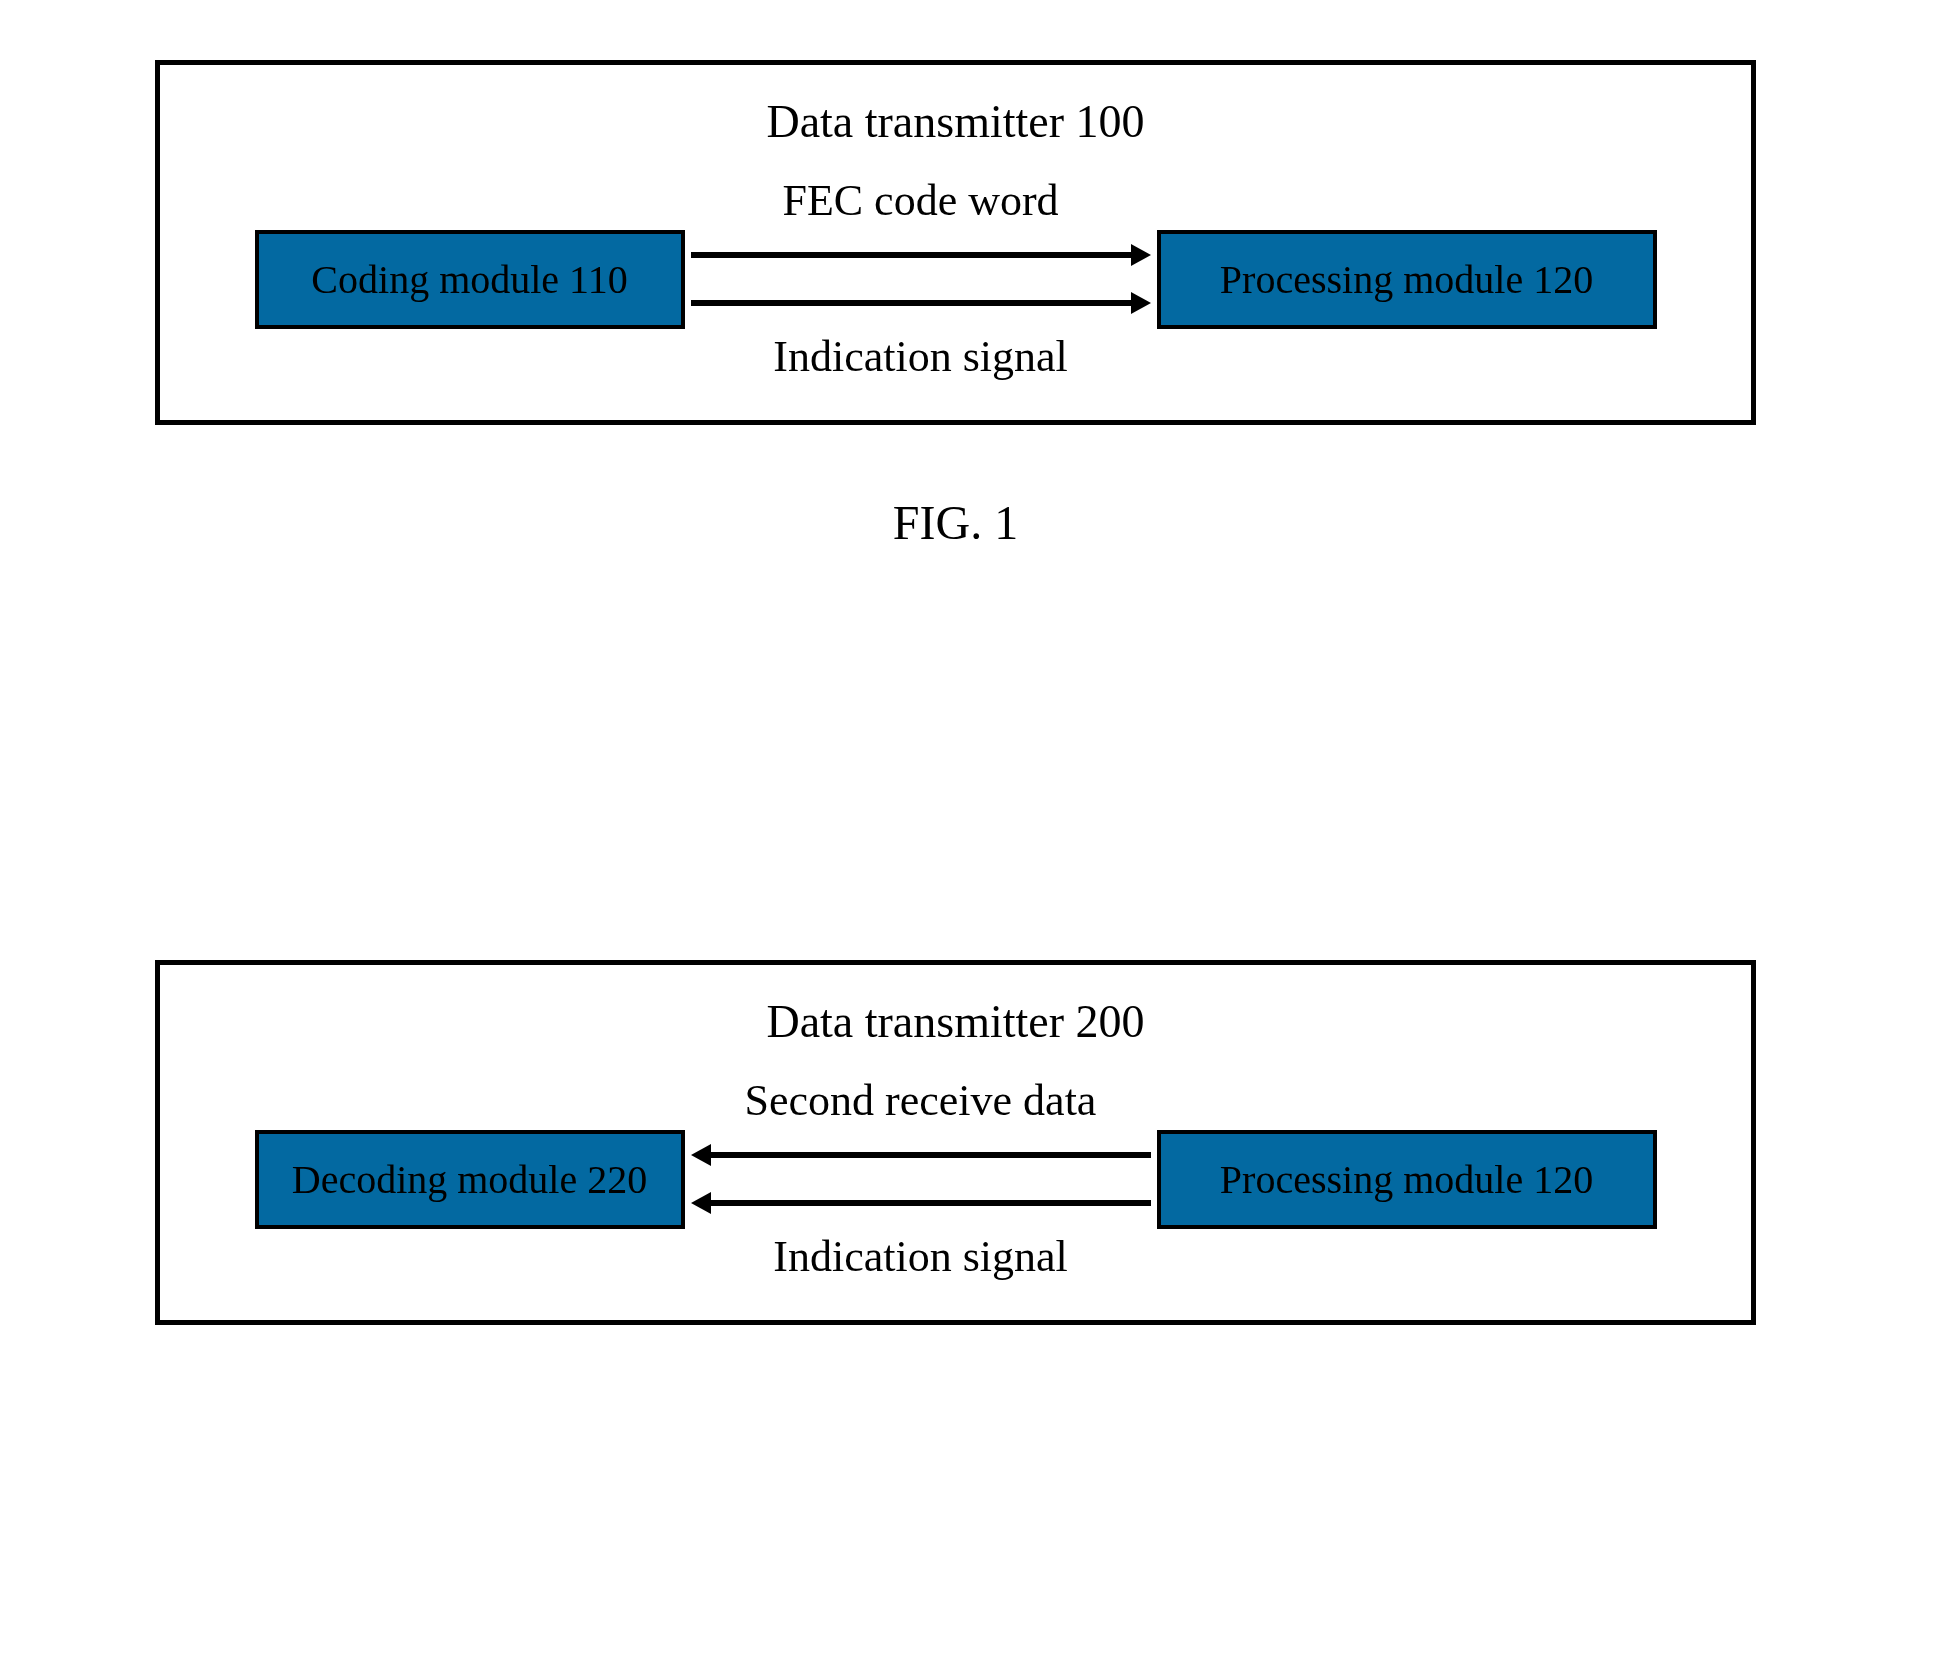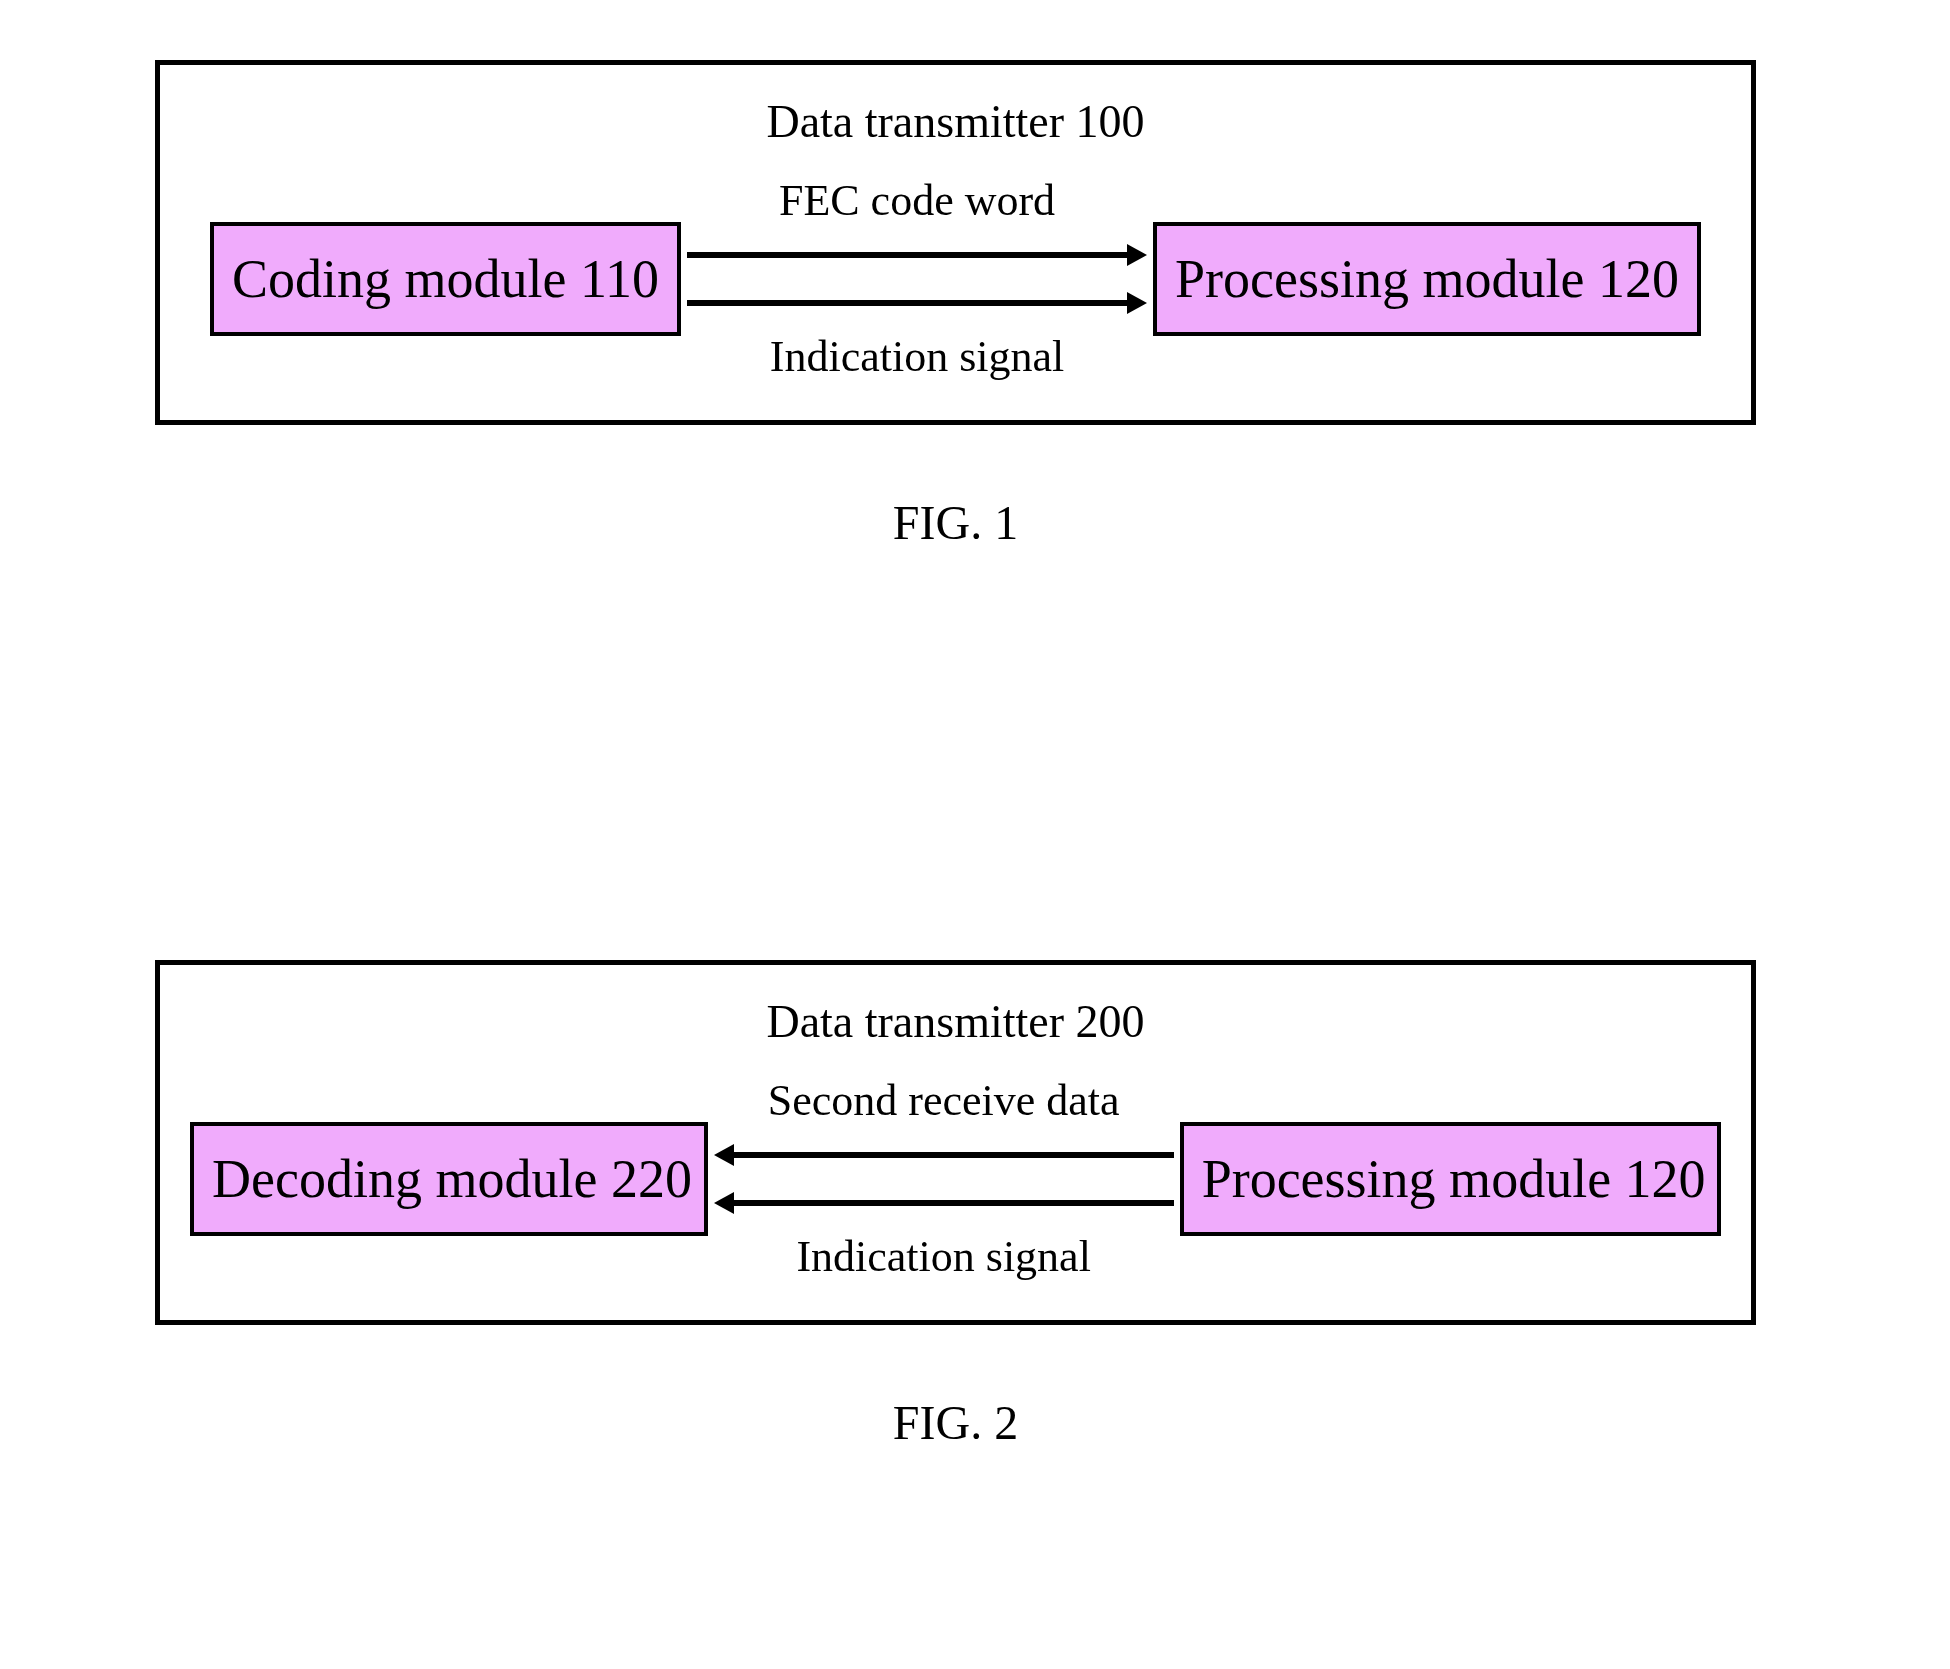"Coding module 110" .module-box { background: #f0abfc -> #0369a1; font-size: 54px -> 40px }
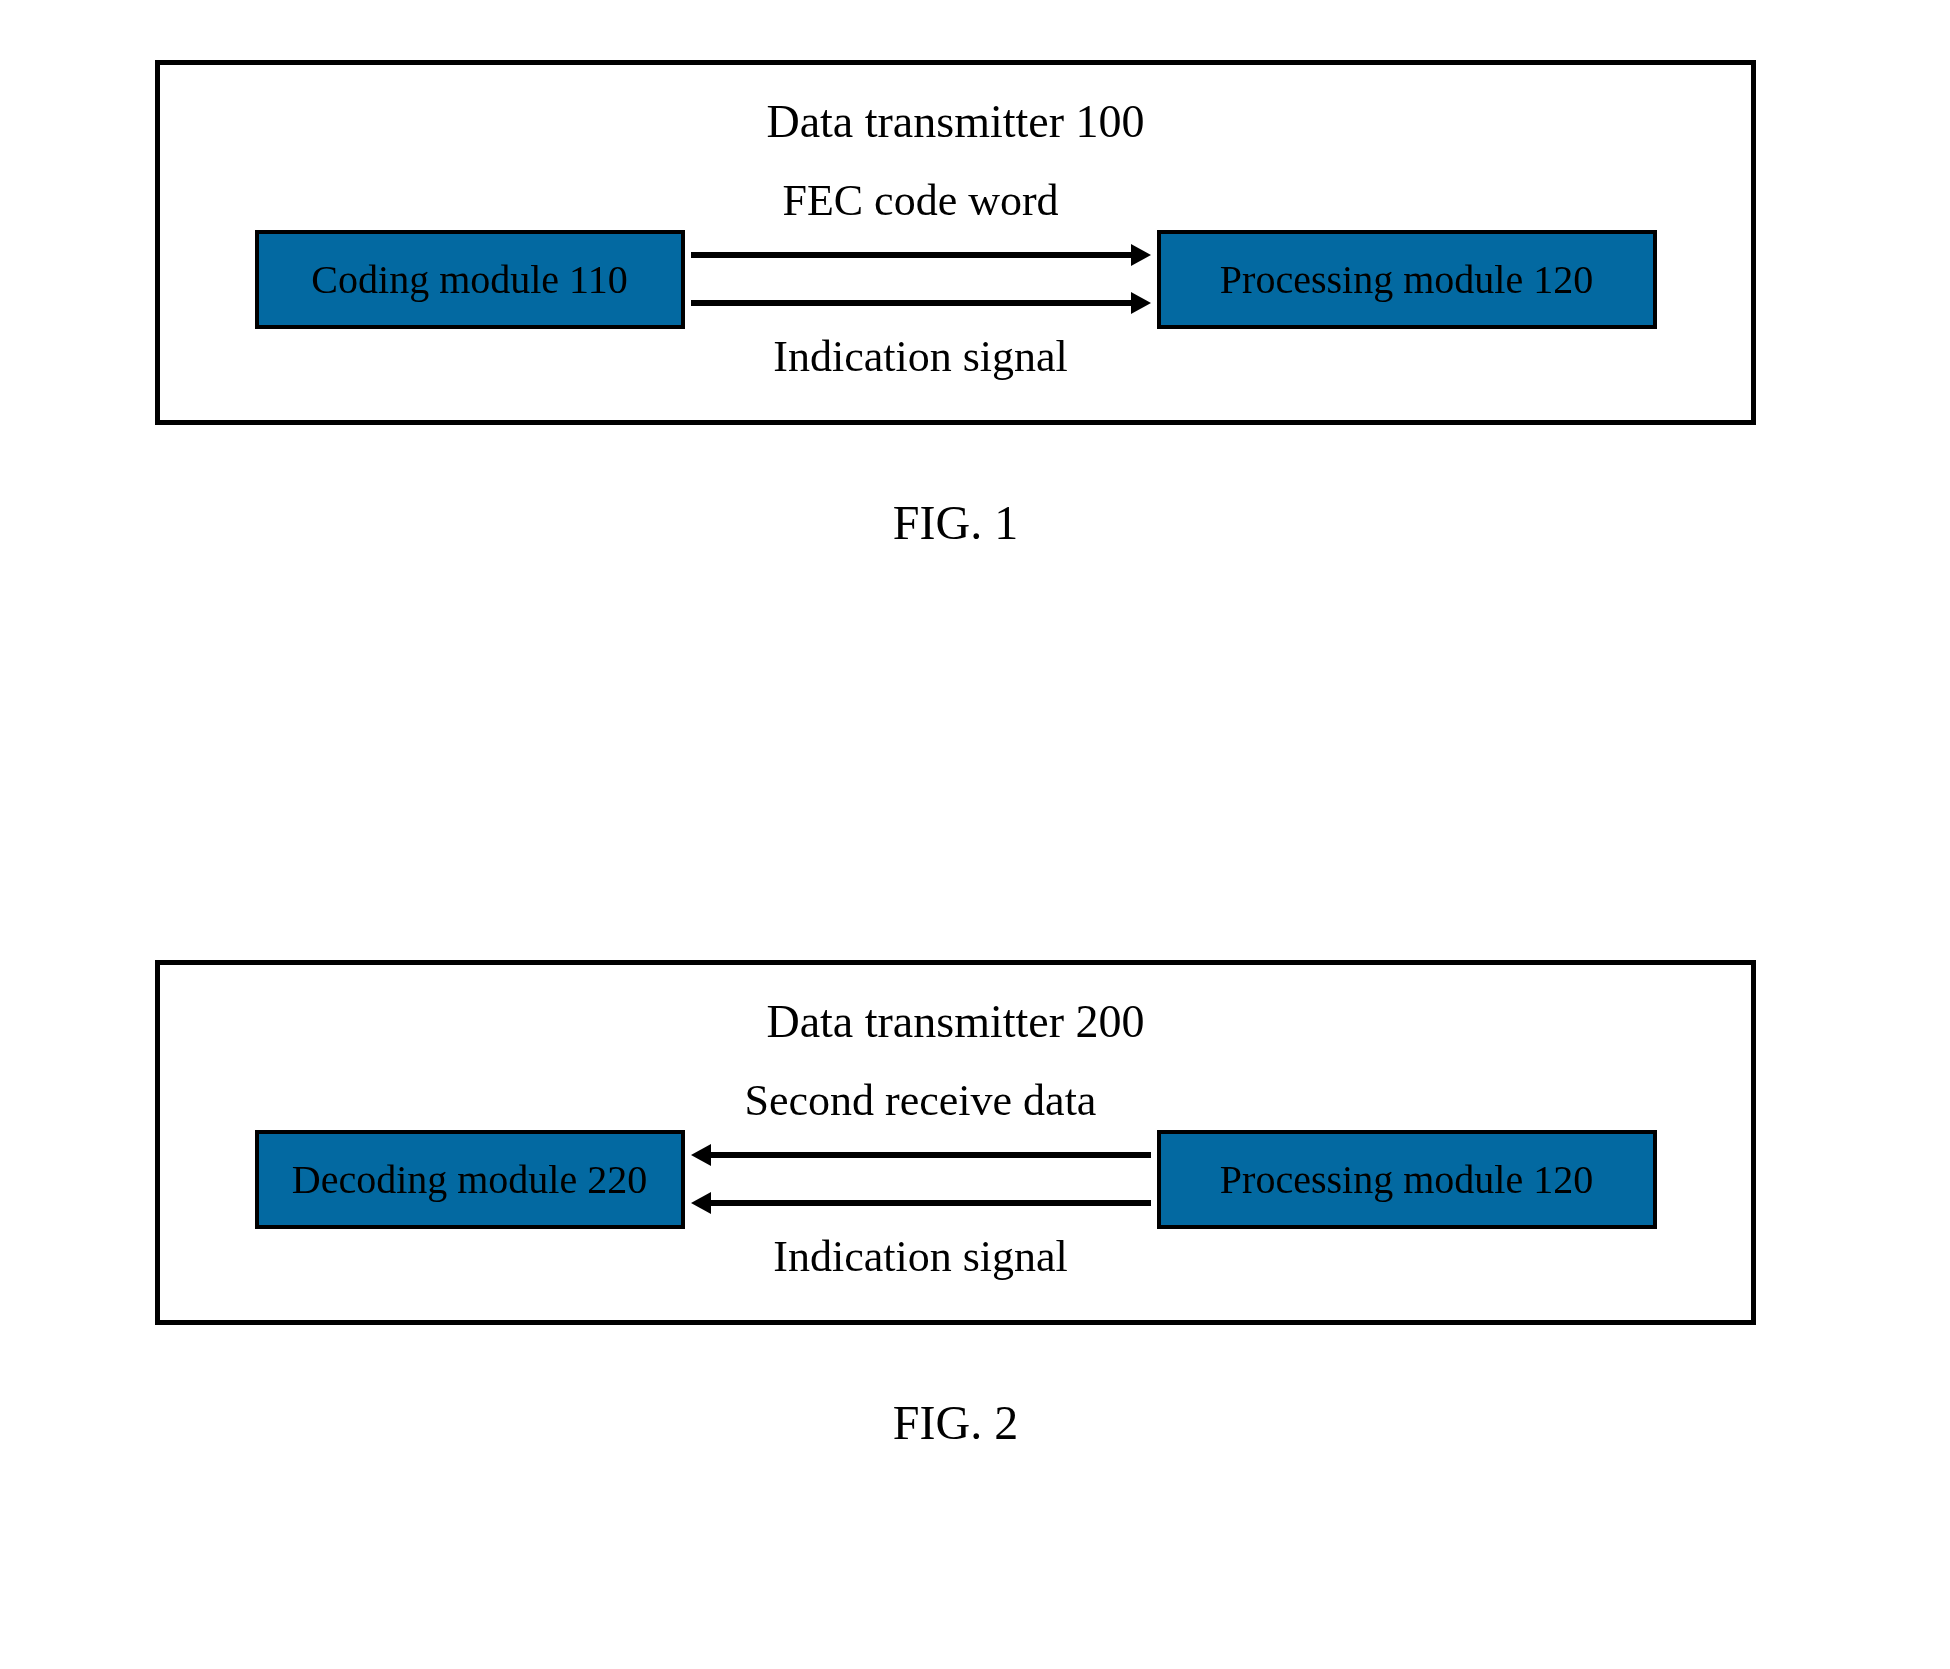"FIG. 2" div.fig-caption { html: <div>FIG. 2</div> -> none }
